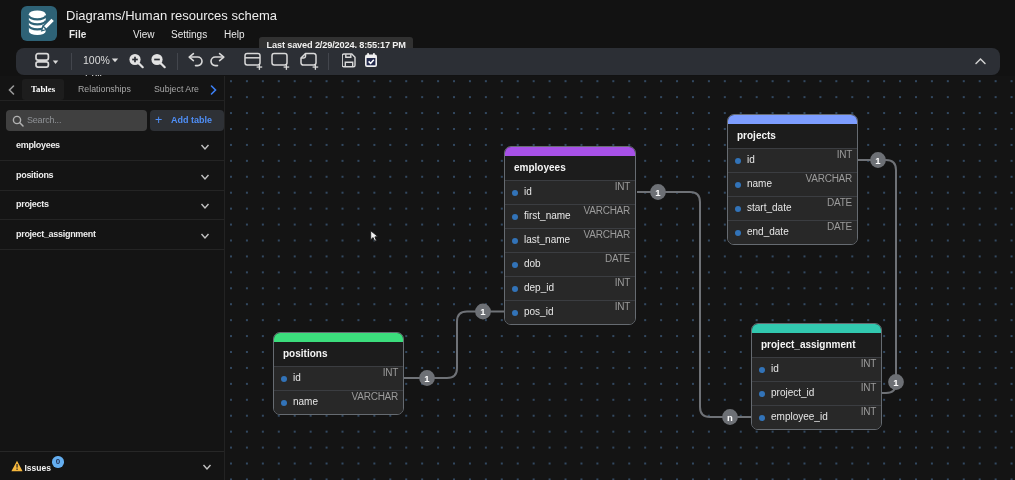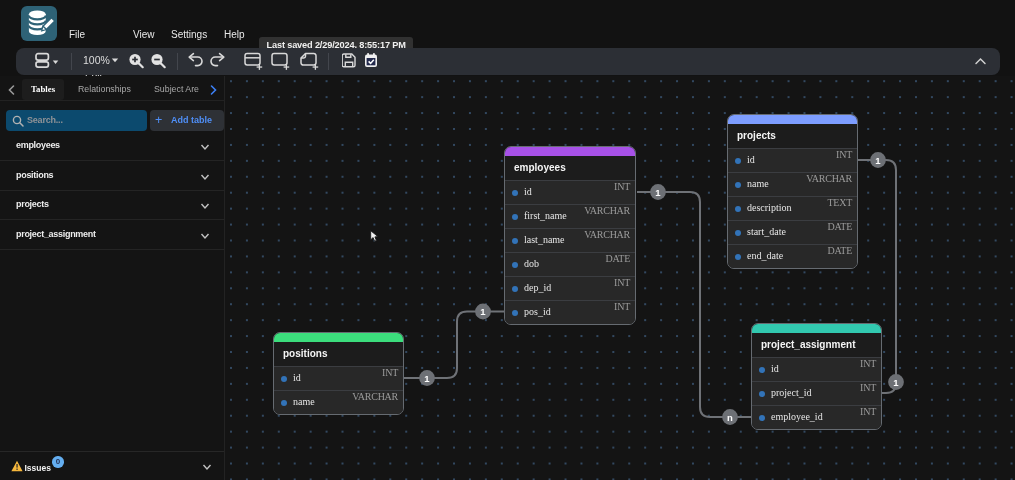"Diagrams/Human resources schema" div.abs { html: none -> <div>Diagrams/Human resources schema</div> }
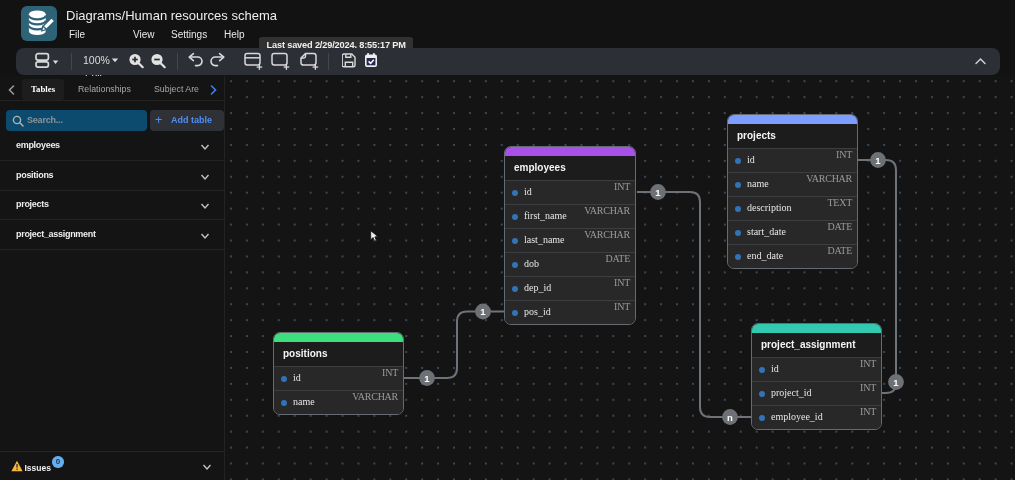"File" div.abs { font-weight: none -> bold }
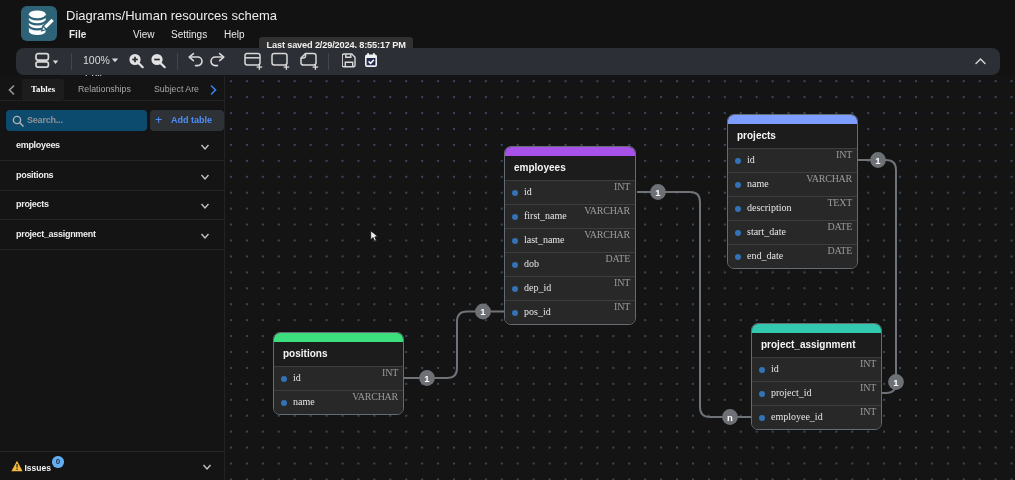"Search..." #search { background: #0c4a6e -> #404040; font-weight: bold -> none }
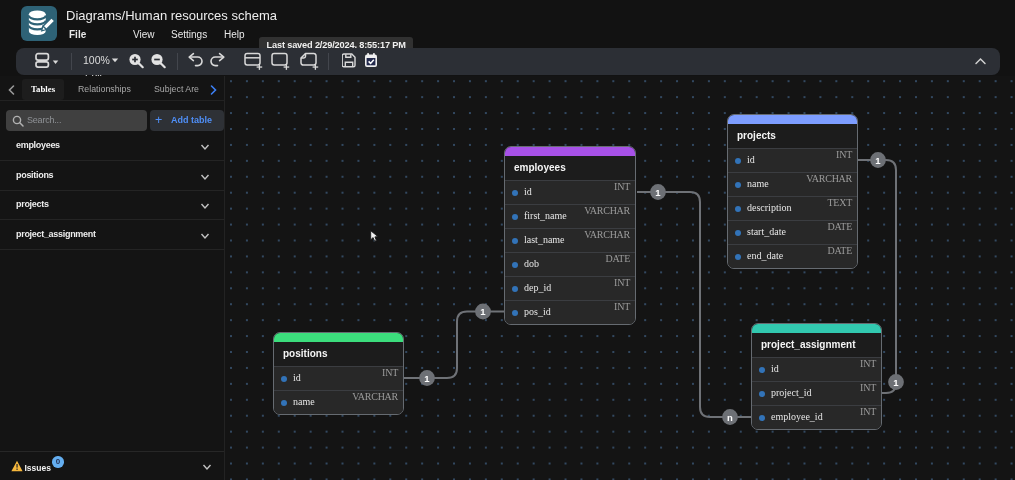"id" .drow { font-family: Liberation Serif, serif -> none }
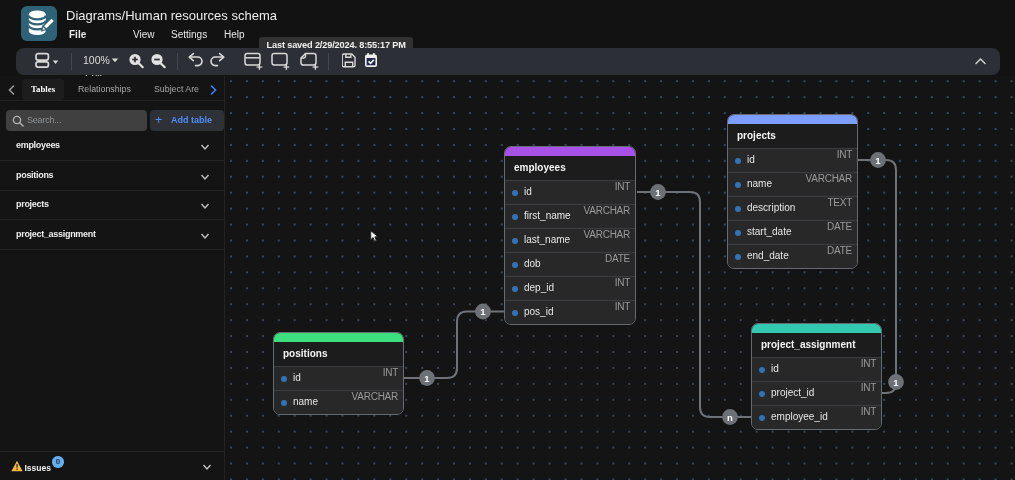"description" div.drow { html: <div> <span></span> <span>description</span> <span>TEXT</span> </div> -> none }
